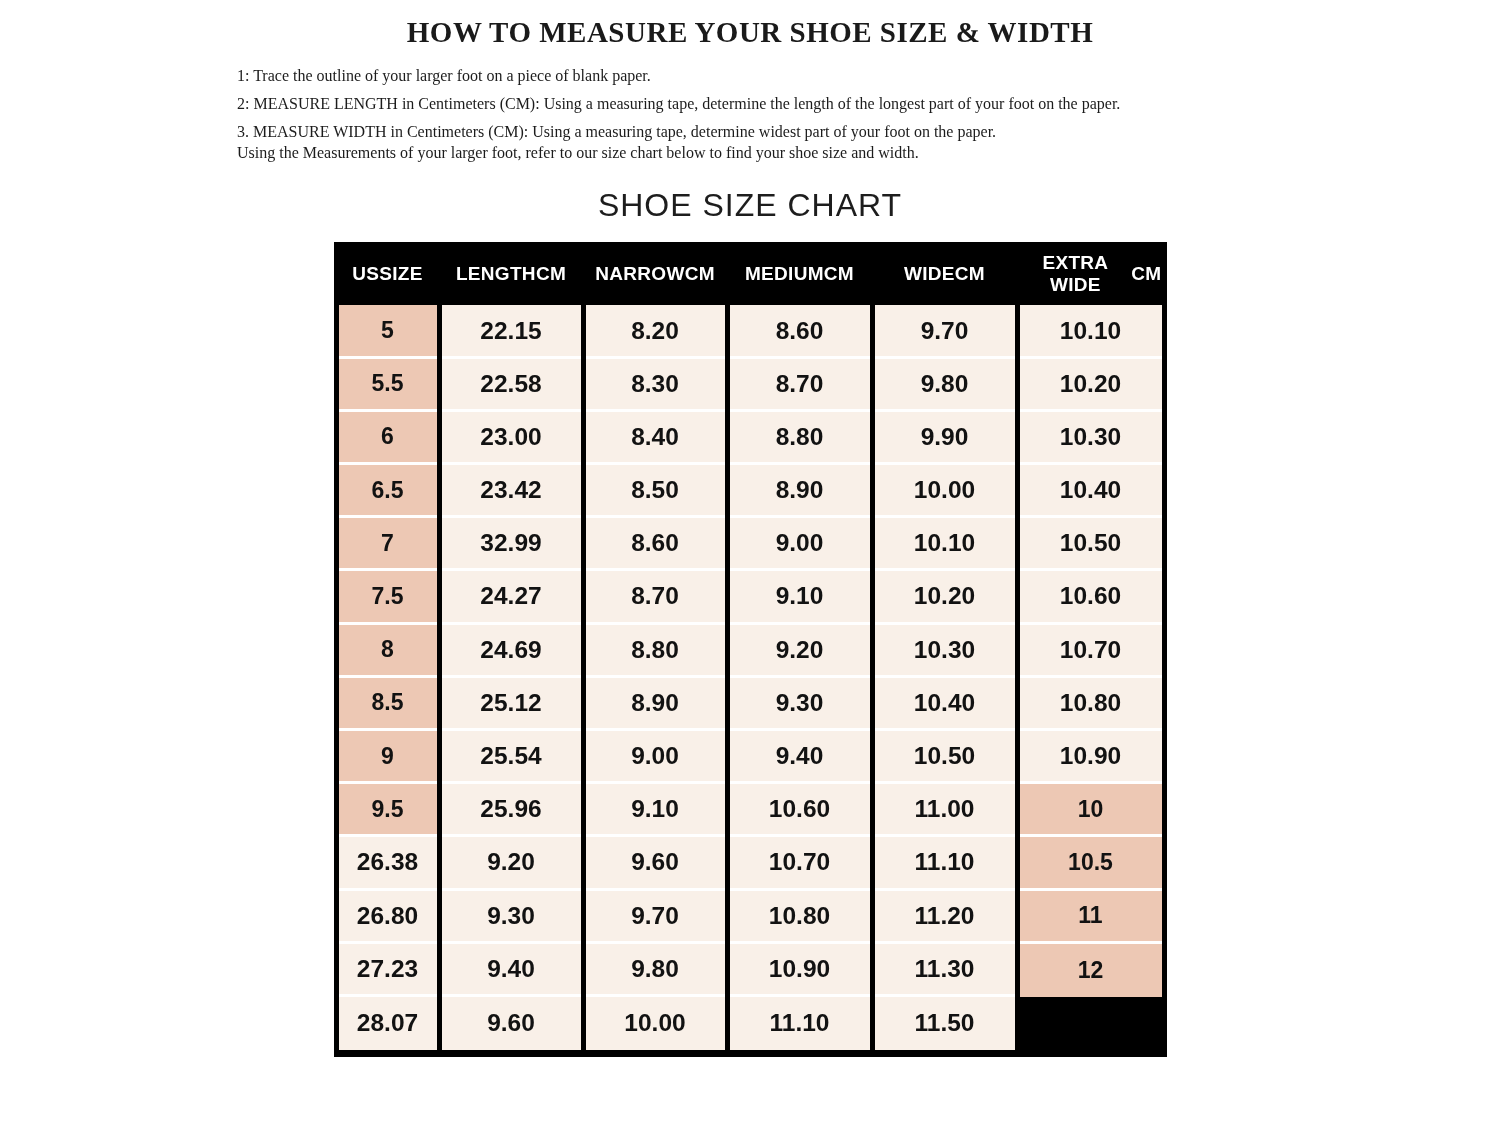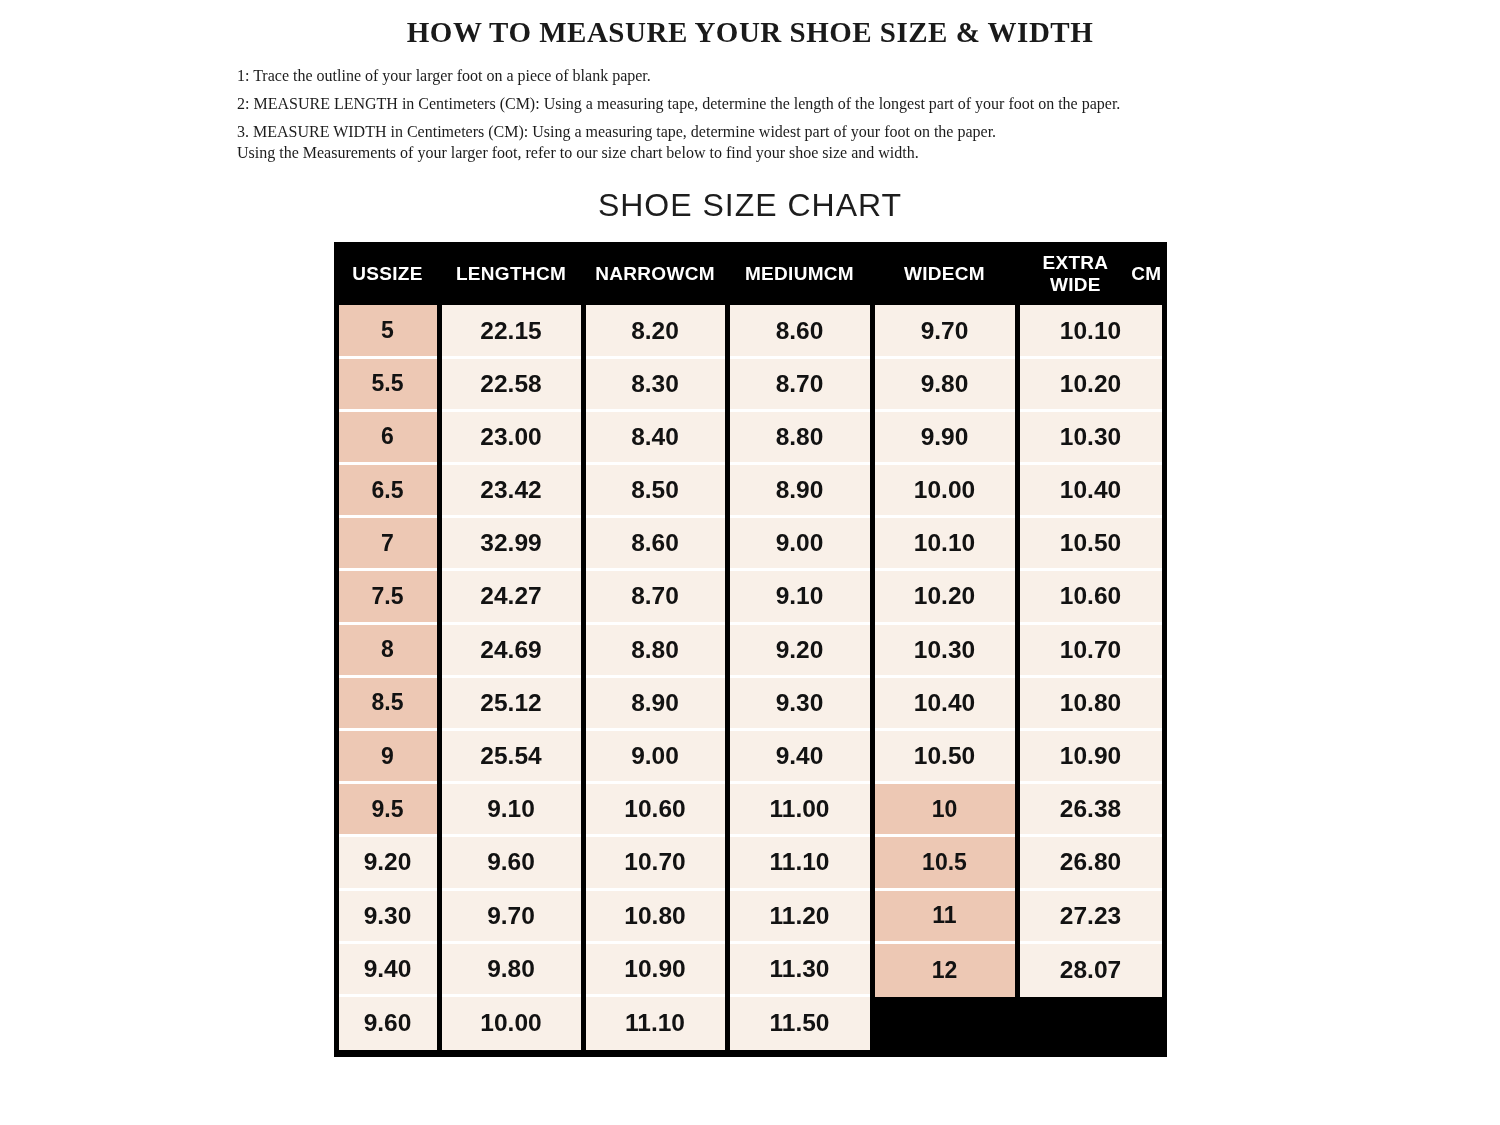"25.96" div.td { html: none -> <div>25.96</div> }
